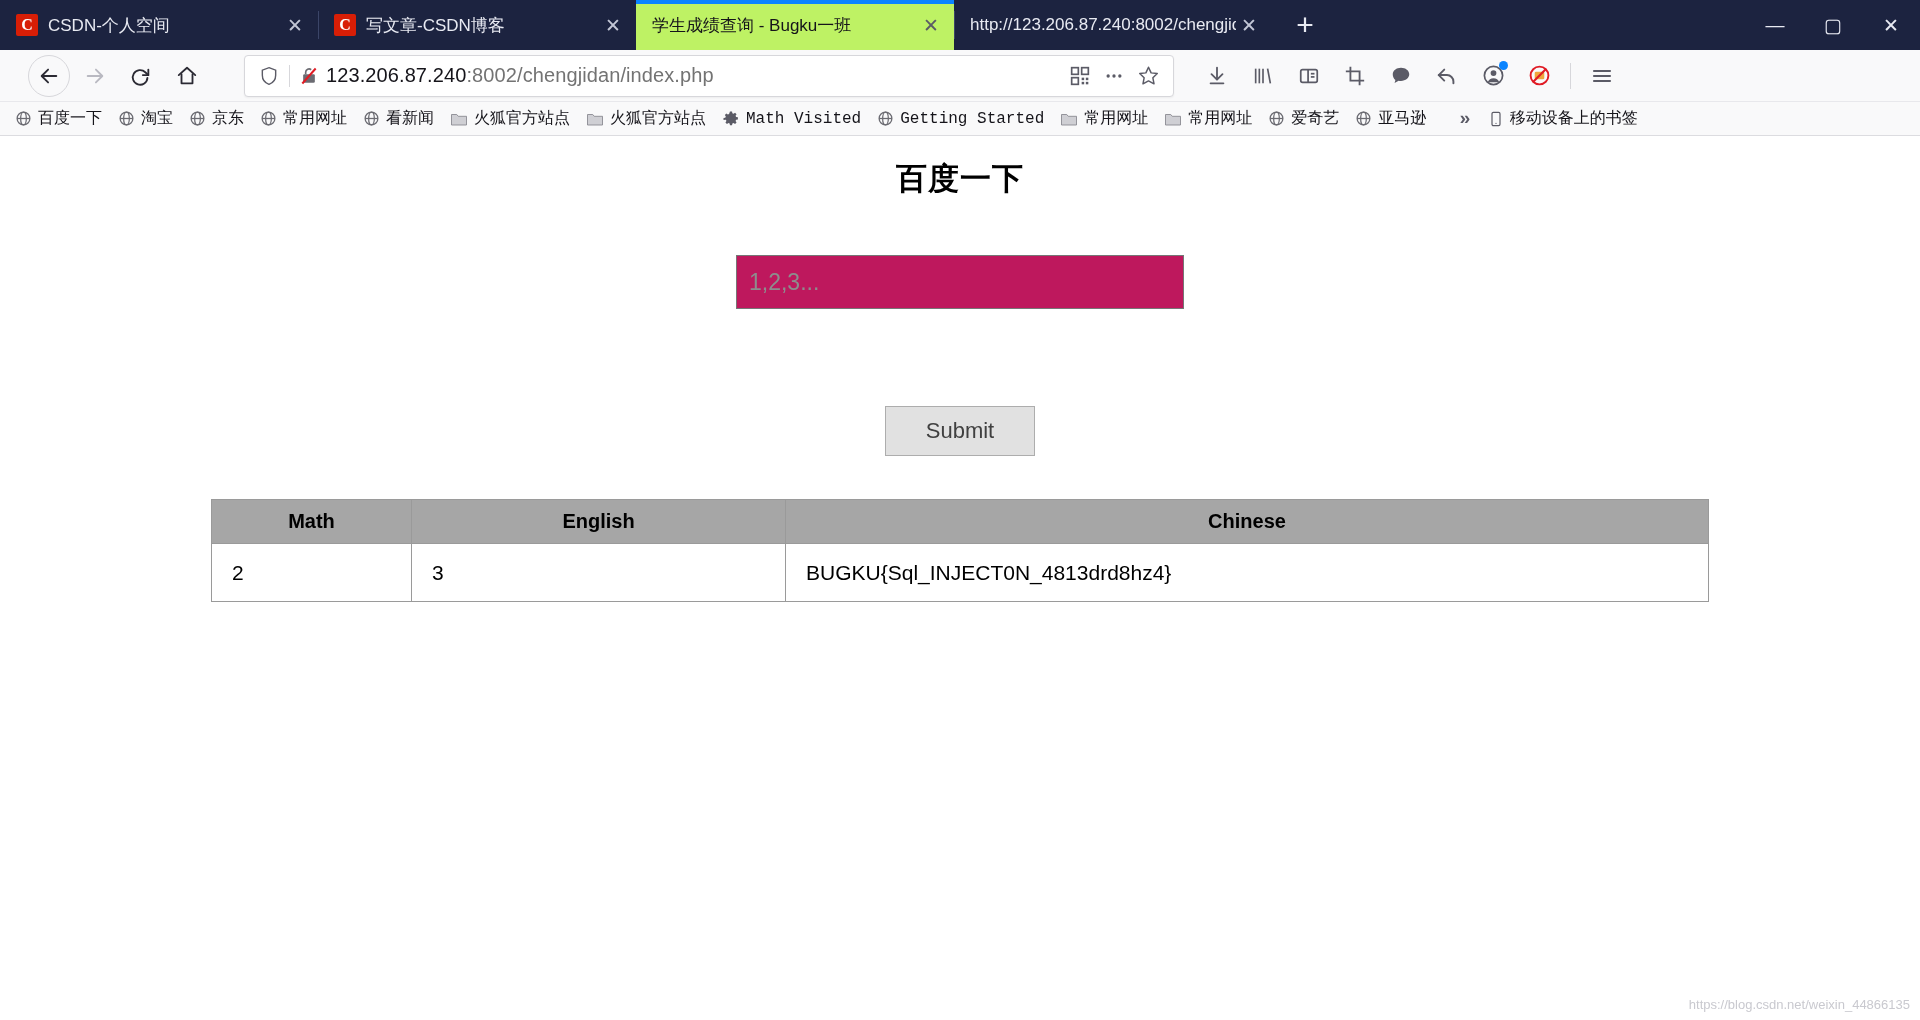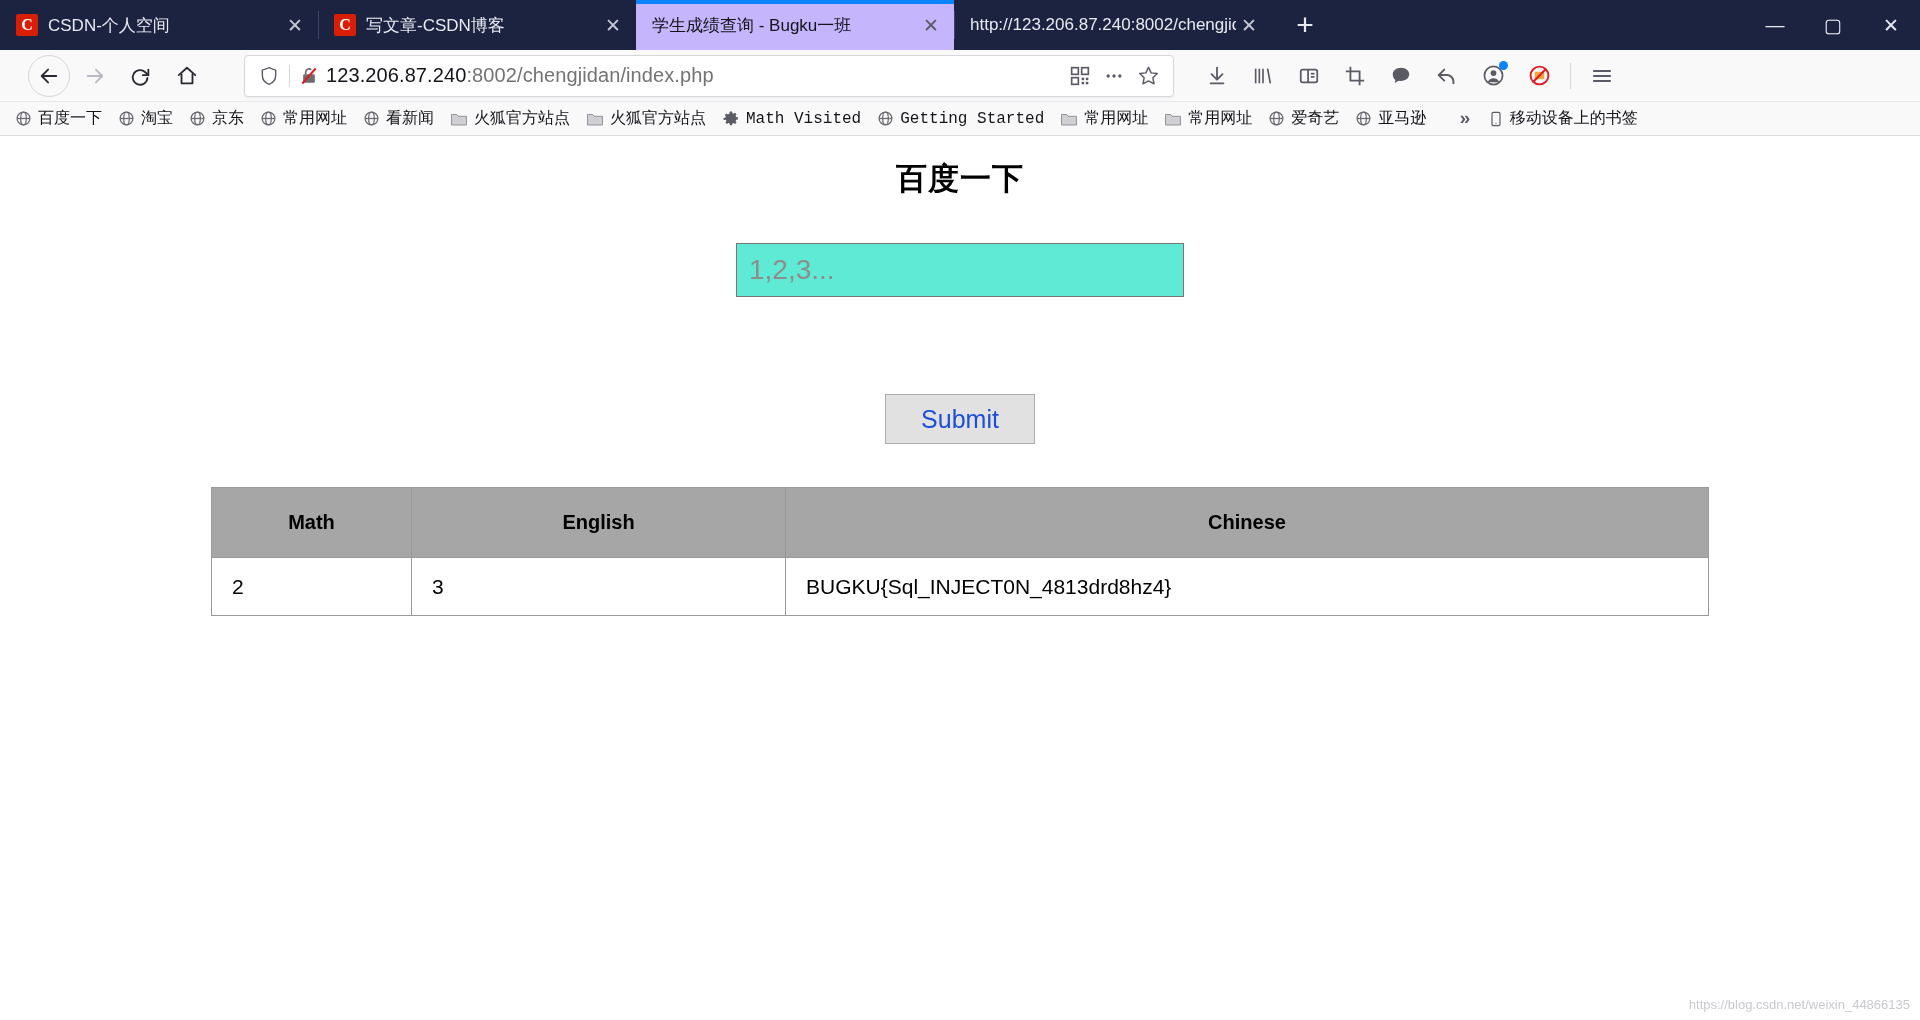"学生成绩查询 - Bugku一班" .tab.active { background: #c4b5fd -> #bef264 }
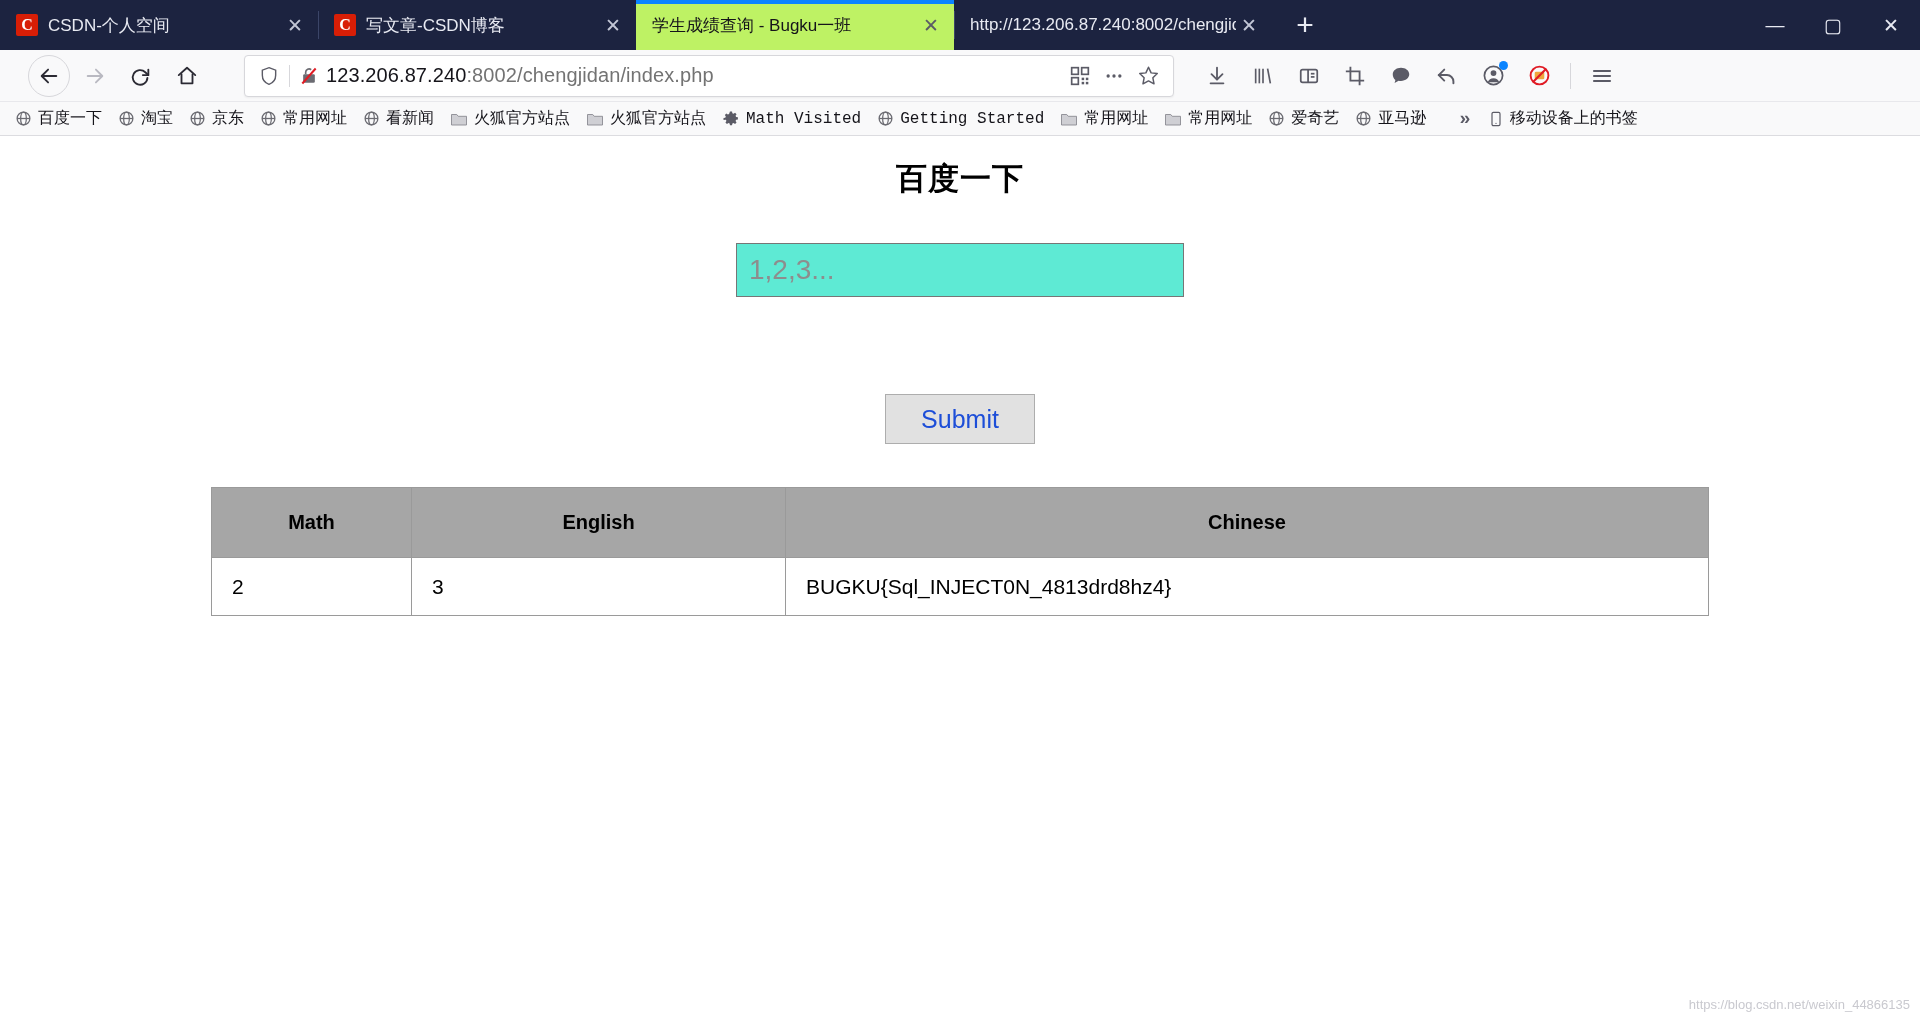"1,2,3..." .query-input { background: #5eead4 -> #be185d; font-size: 28px -> 23px; margin: 43px auto 0 auto -> 55px auto 0 auto }
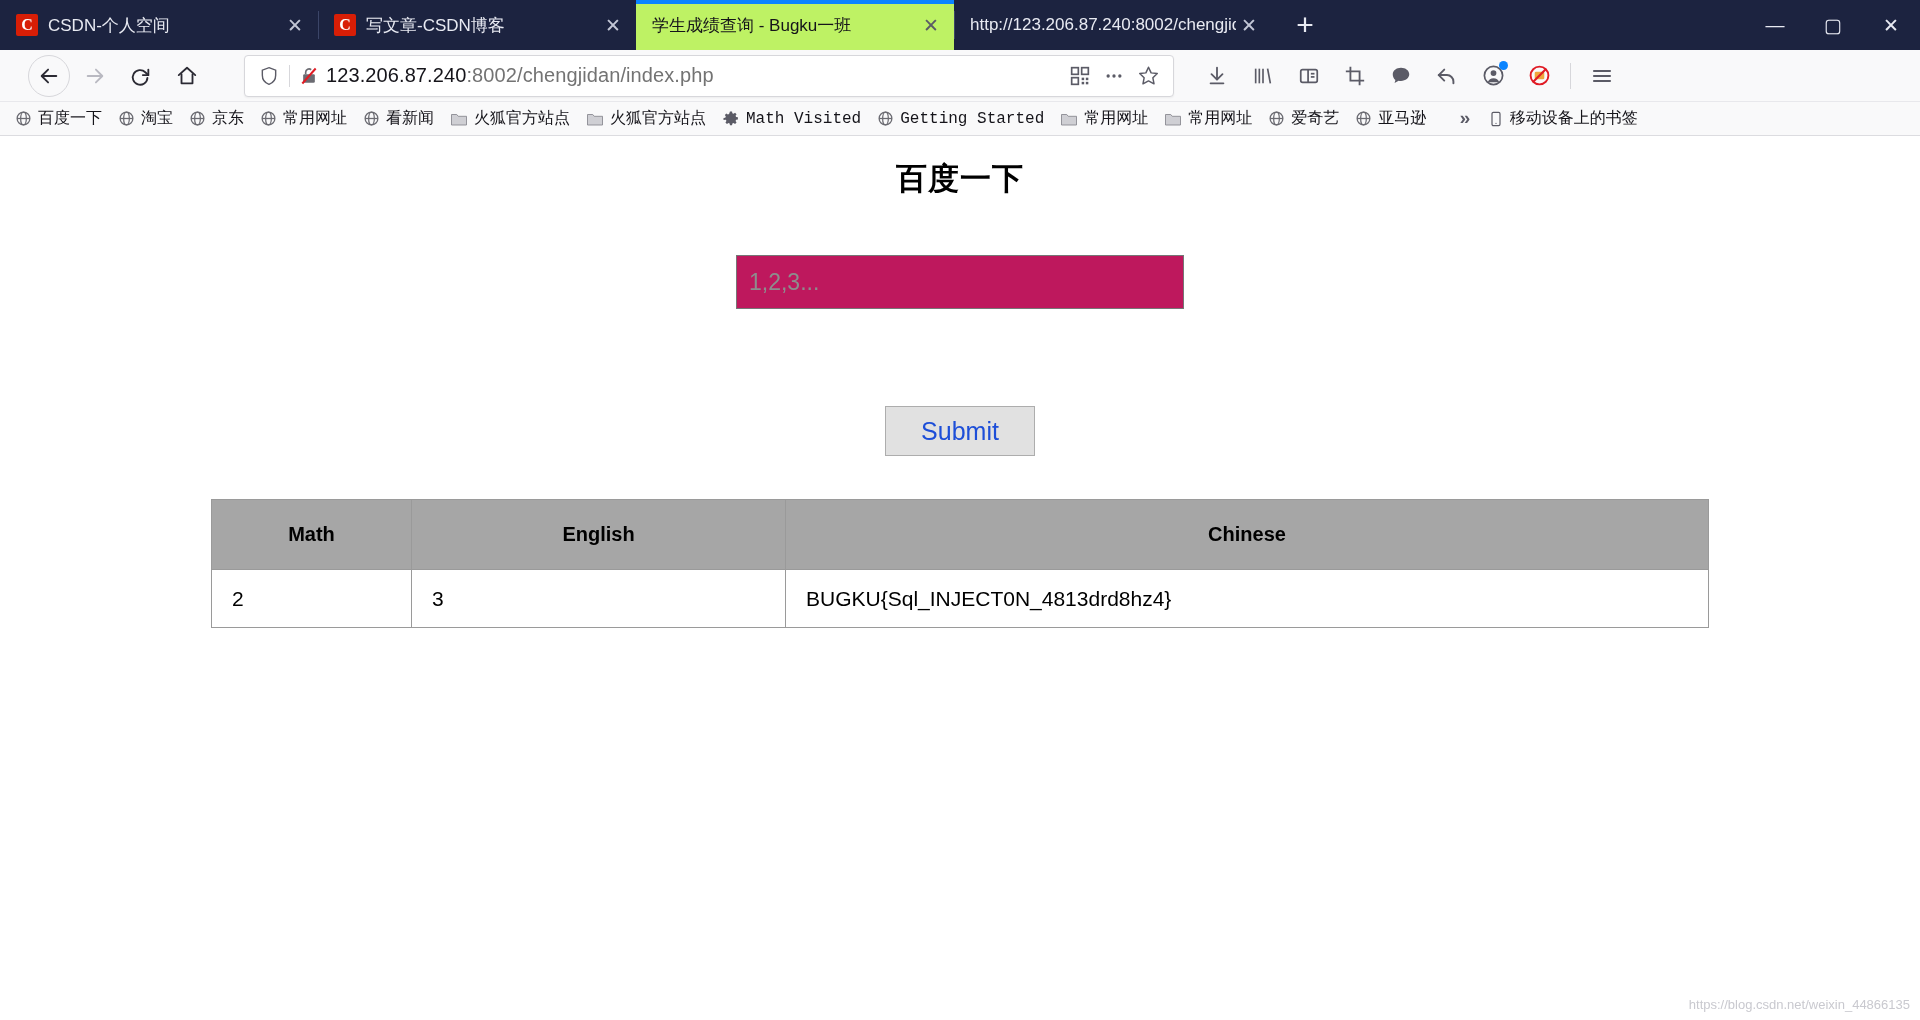"Submit" .submit-btn { color: #1d4ed8 -> #404040; font-size: 25px -> 22px }
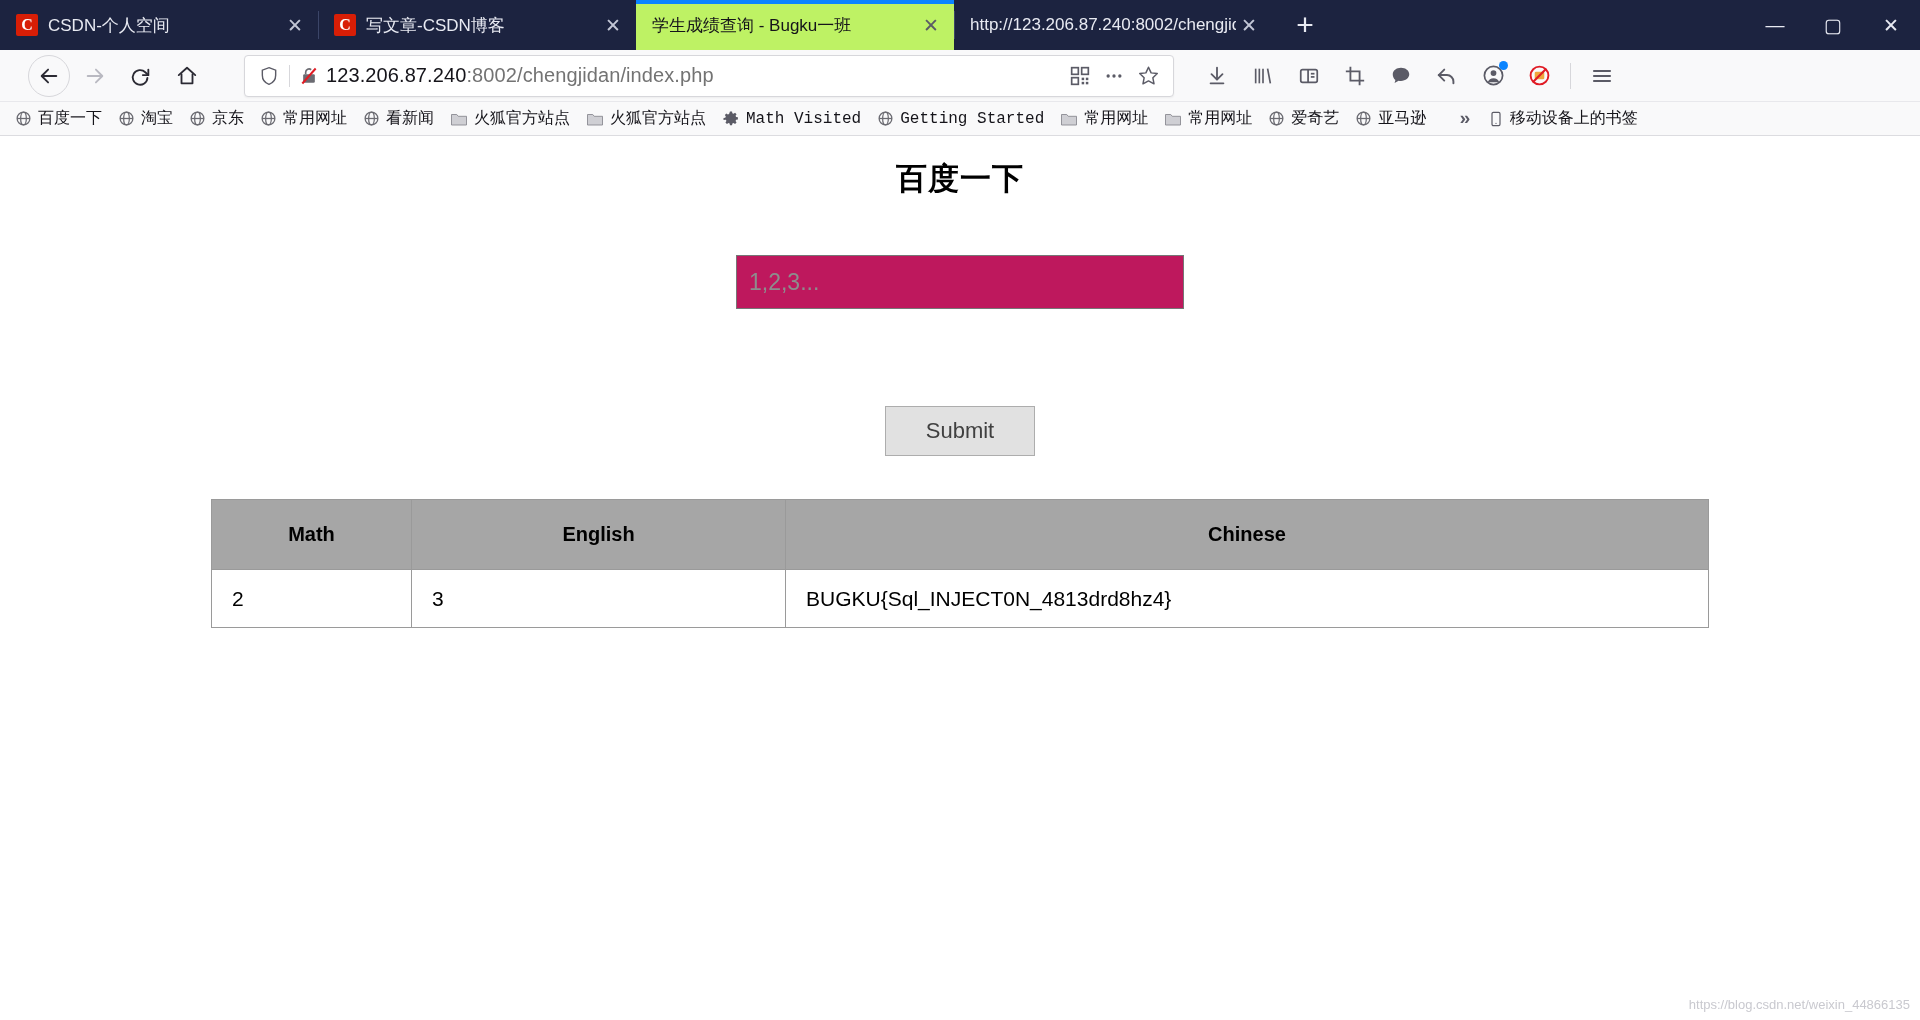"Math" .score-table th { height: 70px -> 44px }
